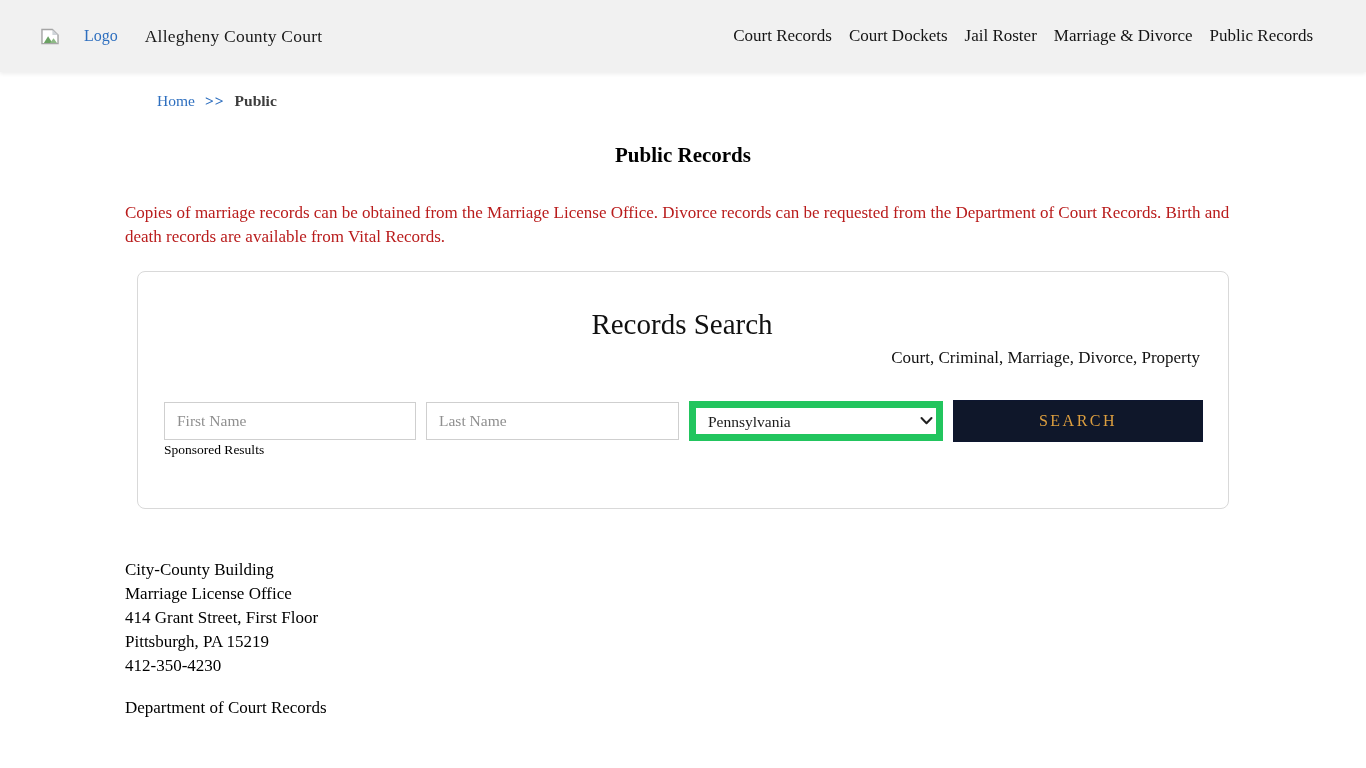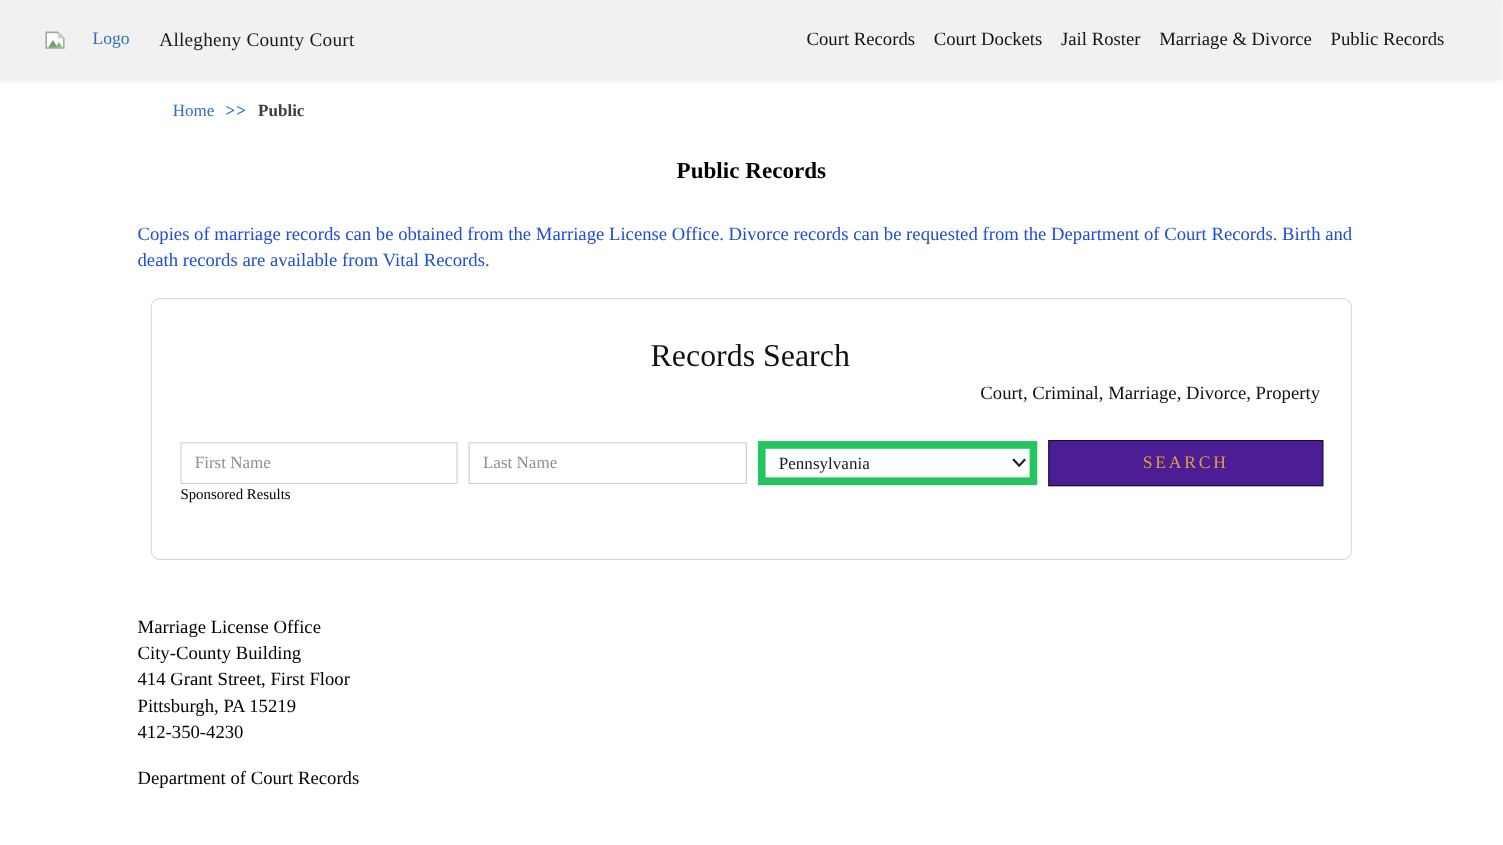"Copies of marriage records can" p.intro { color: #1d4ed8 -> #b91c1c }
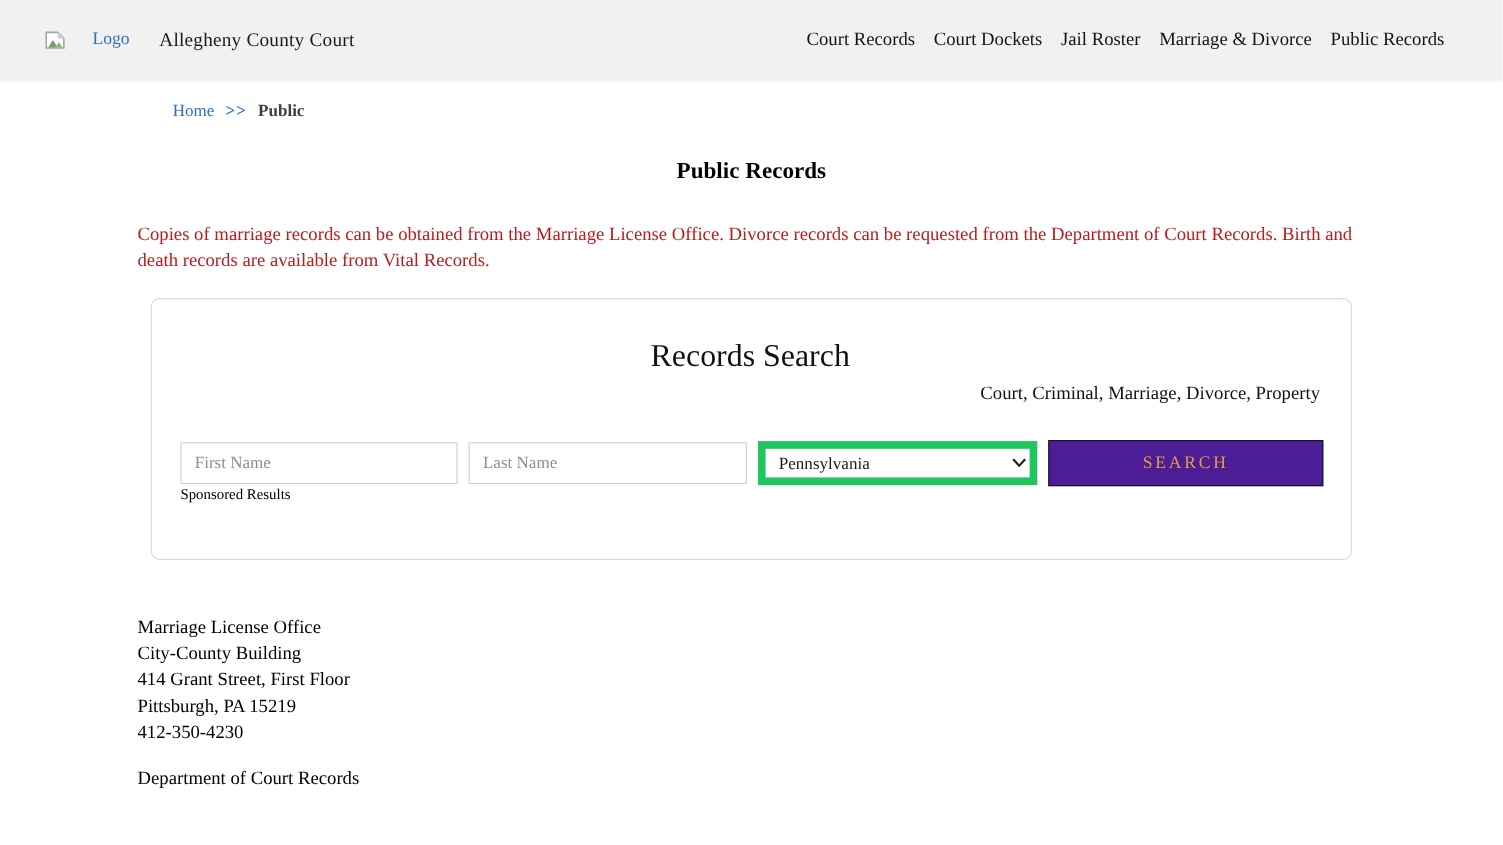"SEARCH" .search-btn { background: #4c1d95 -> #0f172a }
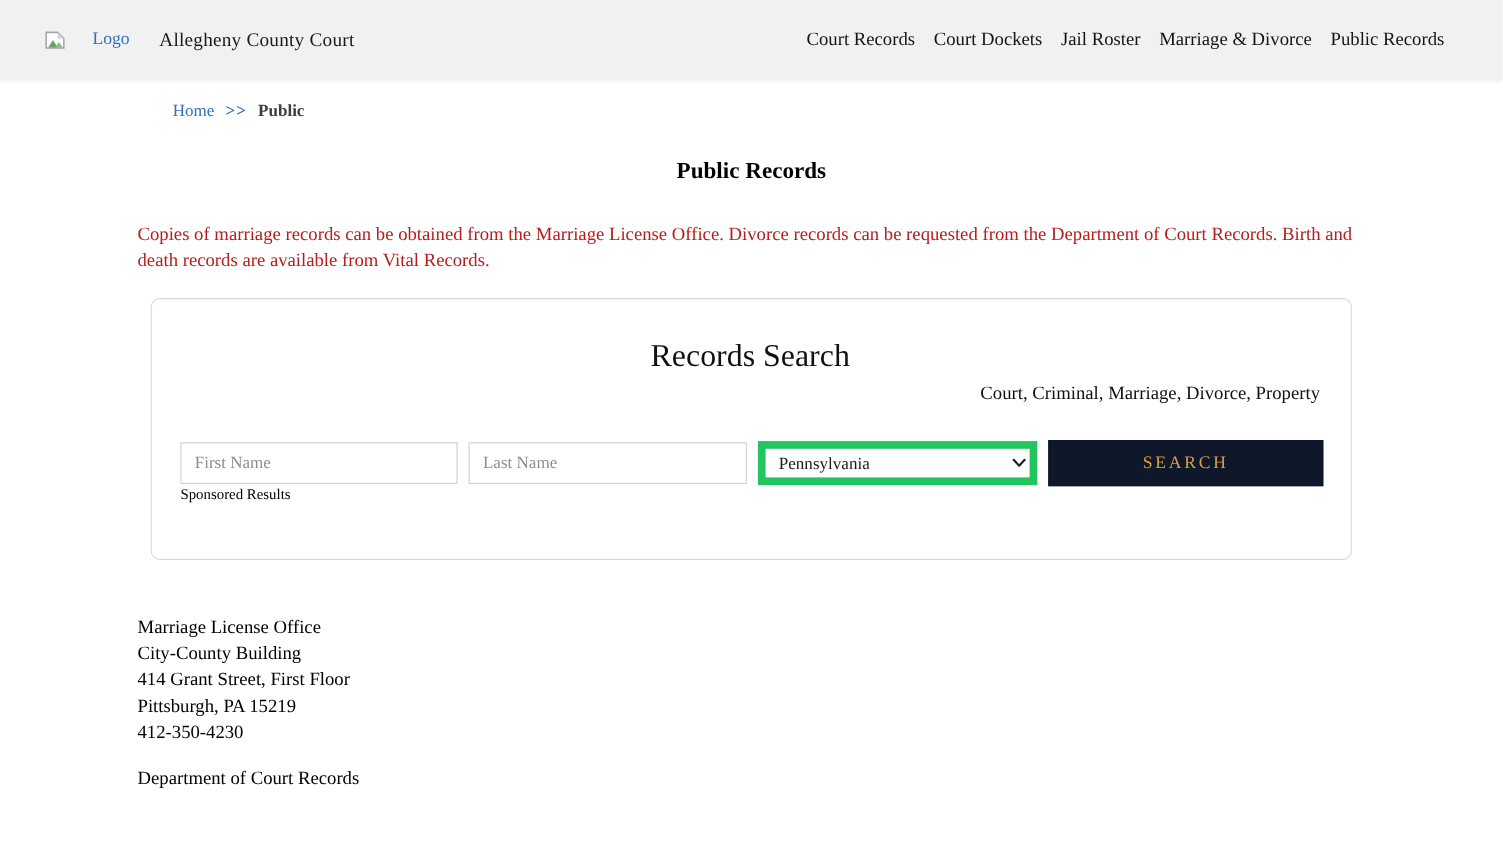"Marriage License Office" div { order: before "City-County Building" -> after "City-County Building" }
